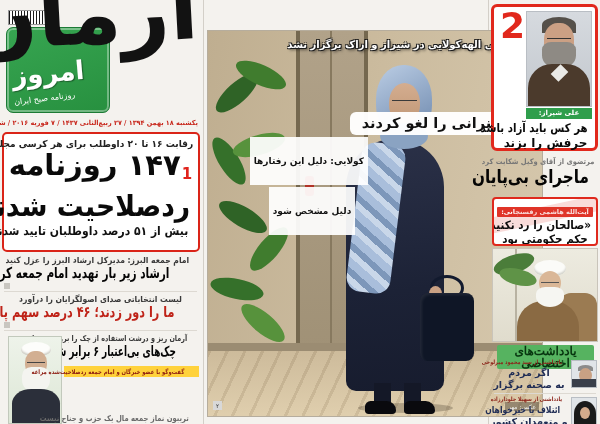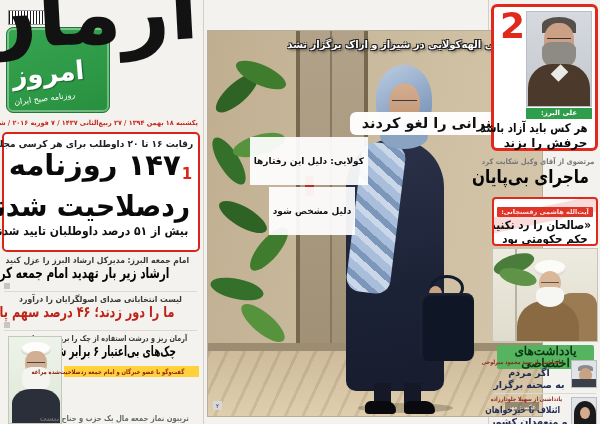"علی البرز:" div.mot-label { text: البرز -> شیراز }
